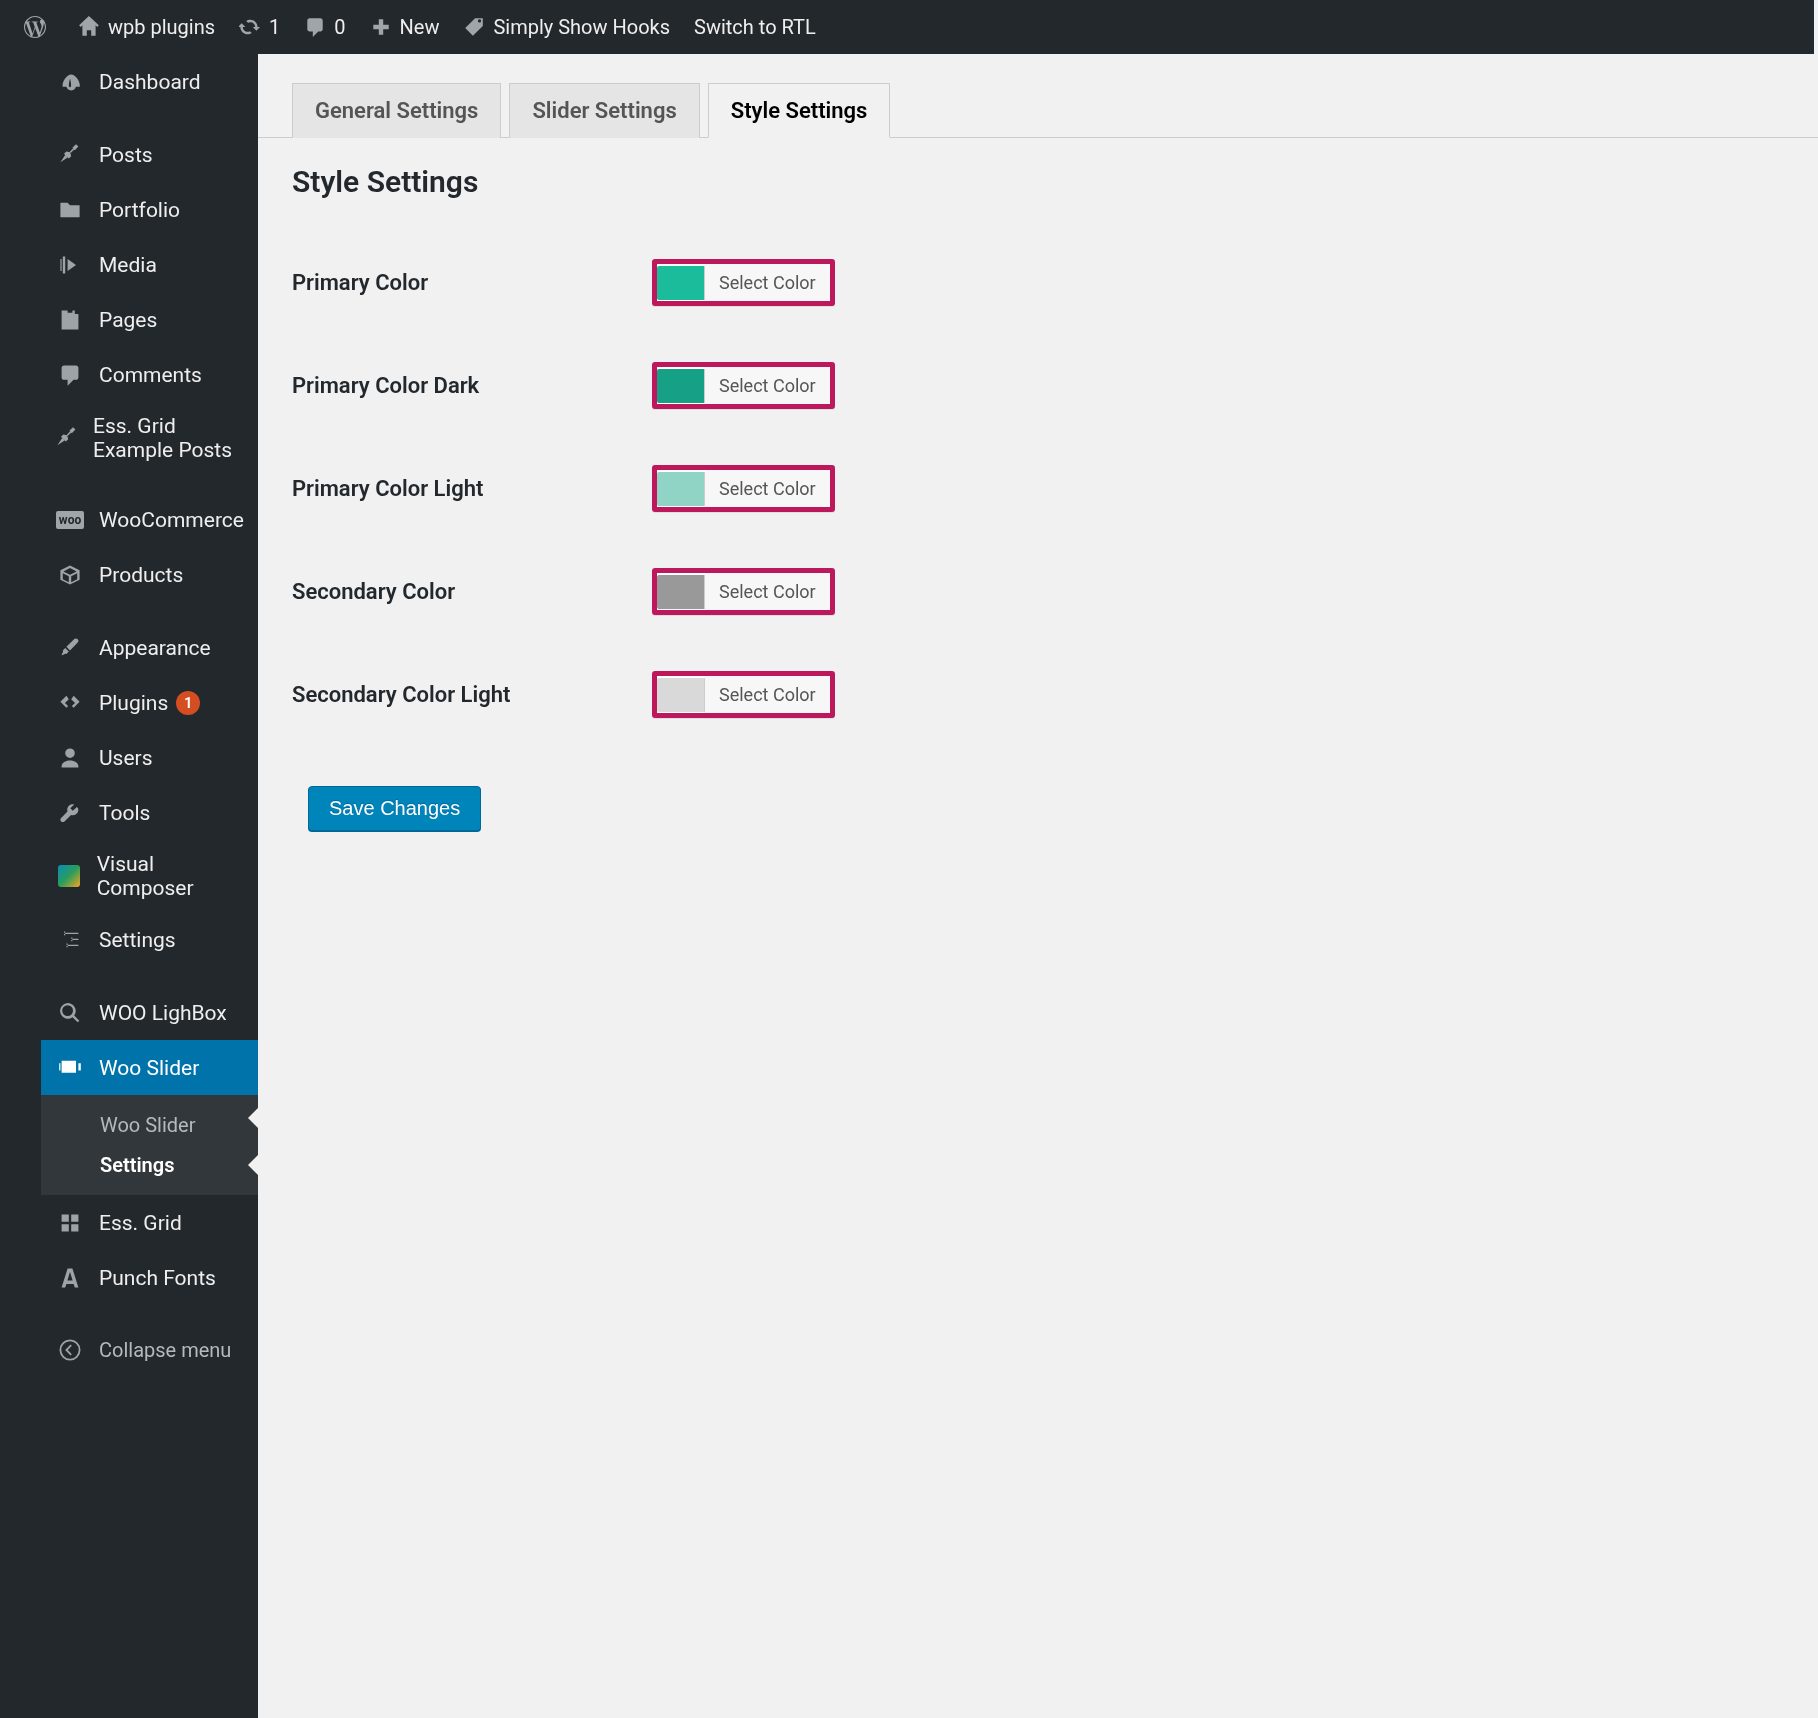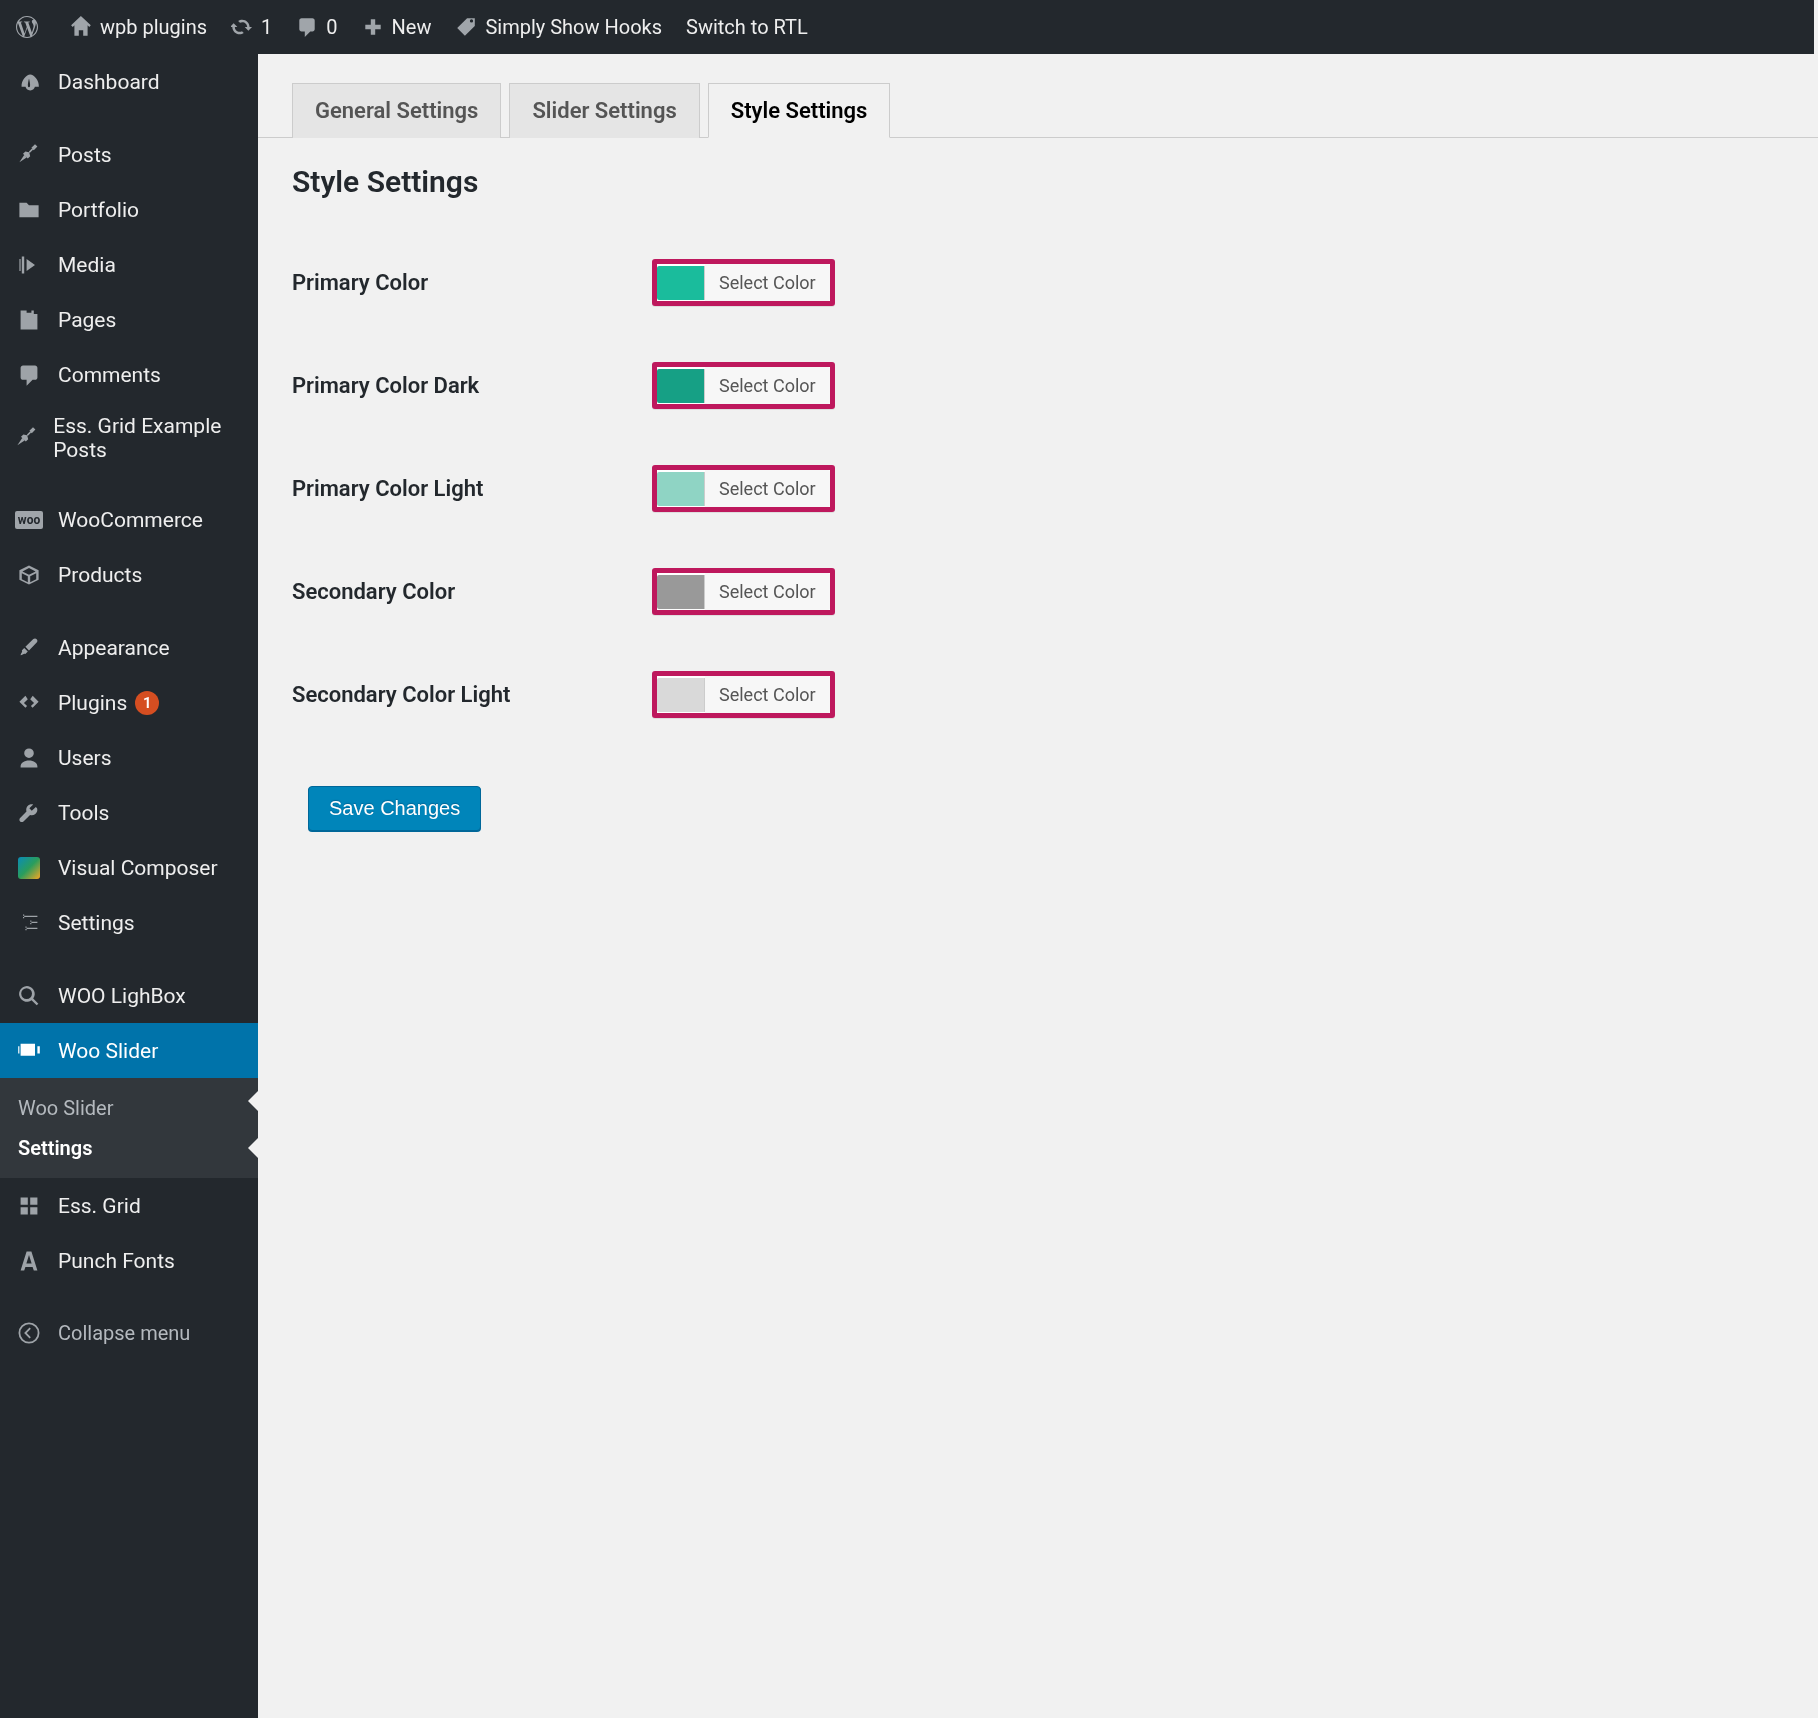"wpb plugins" .admin-bar { padding: 0 4px -> 0 12px }
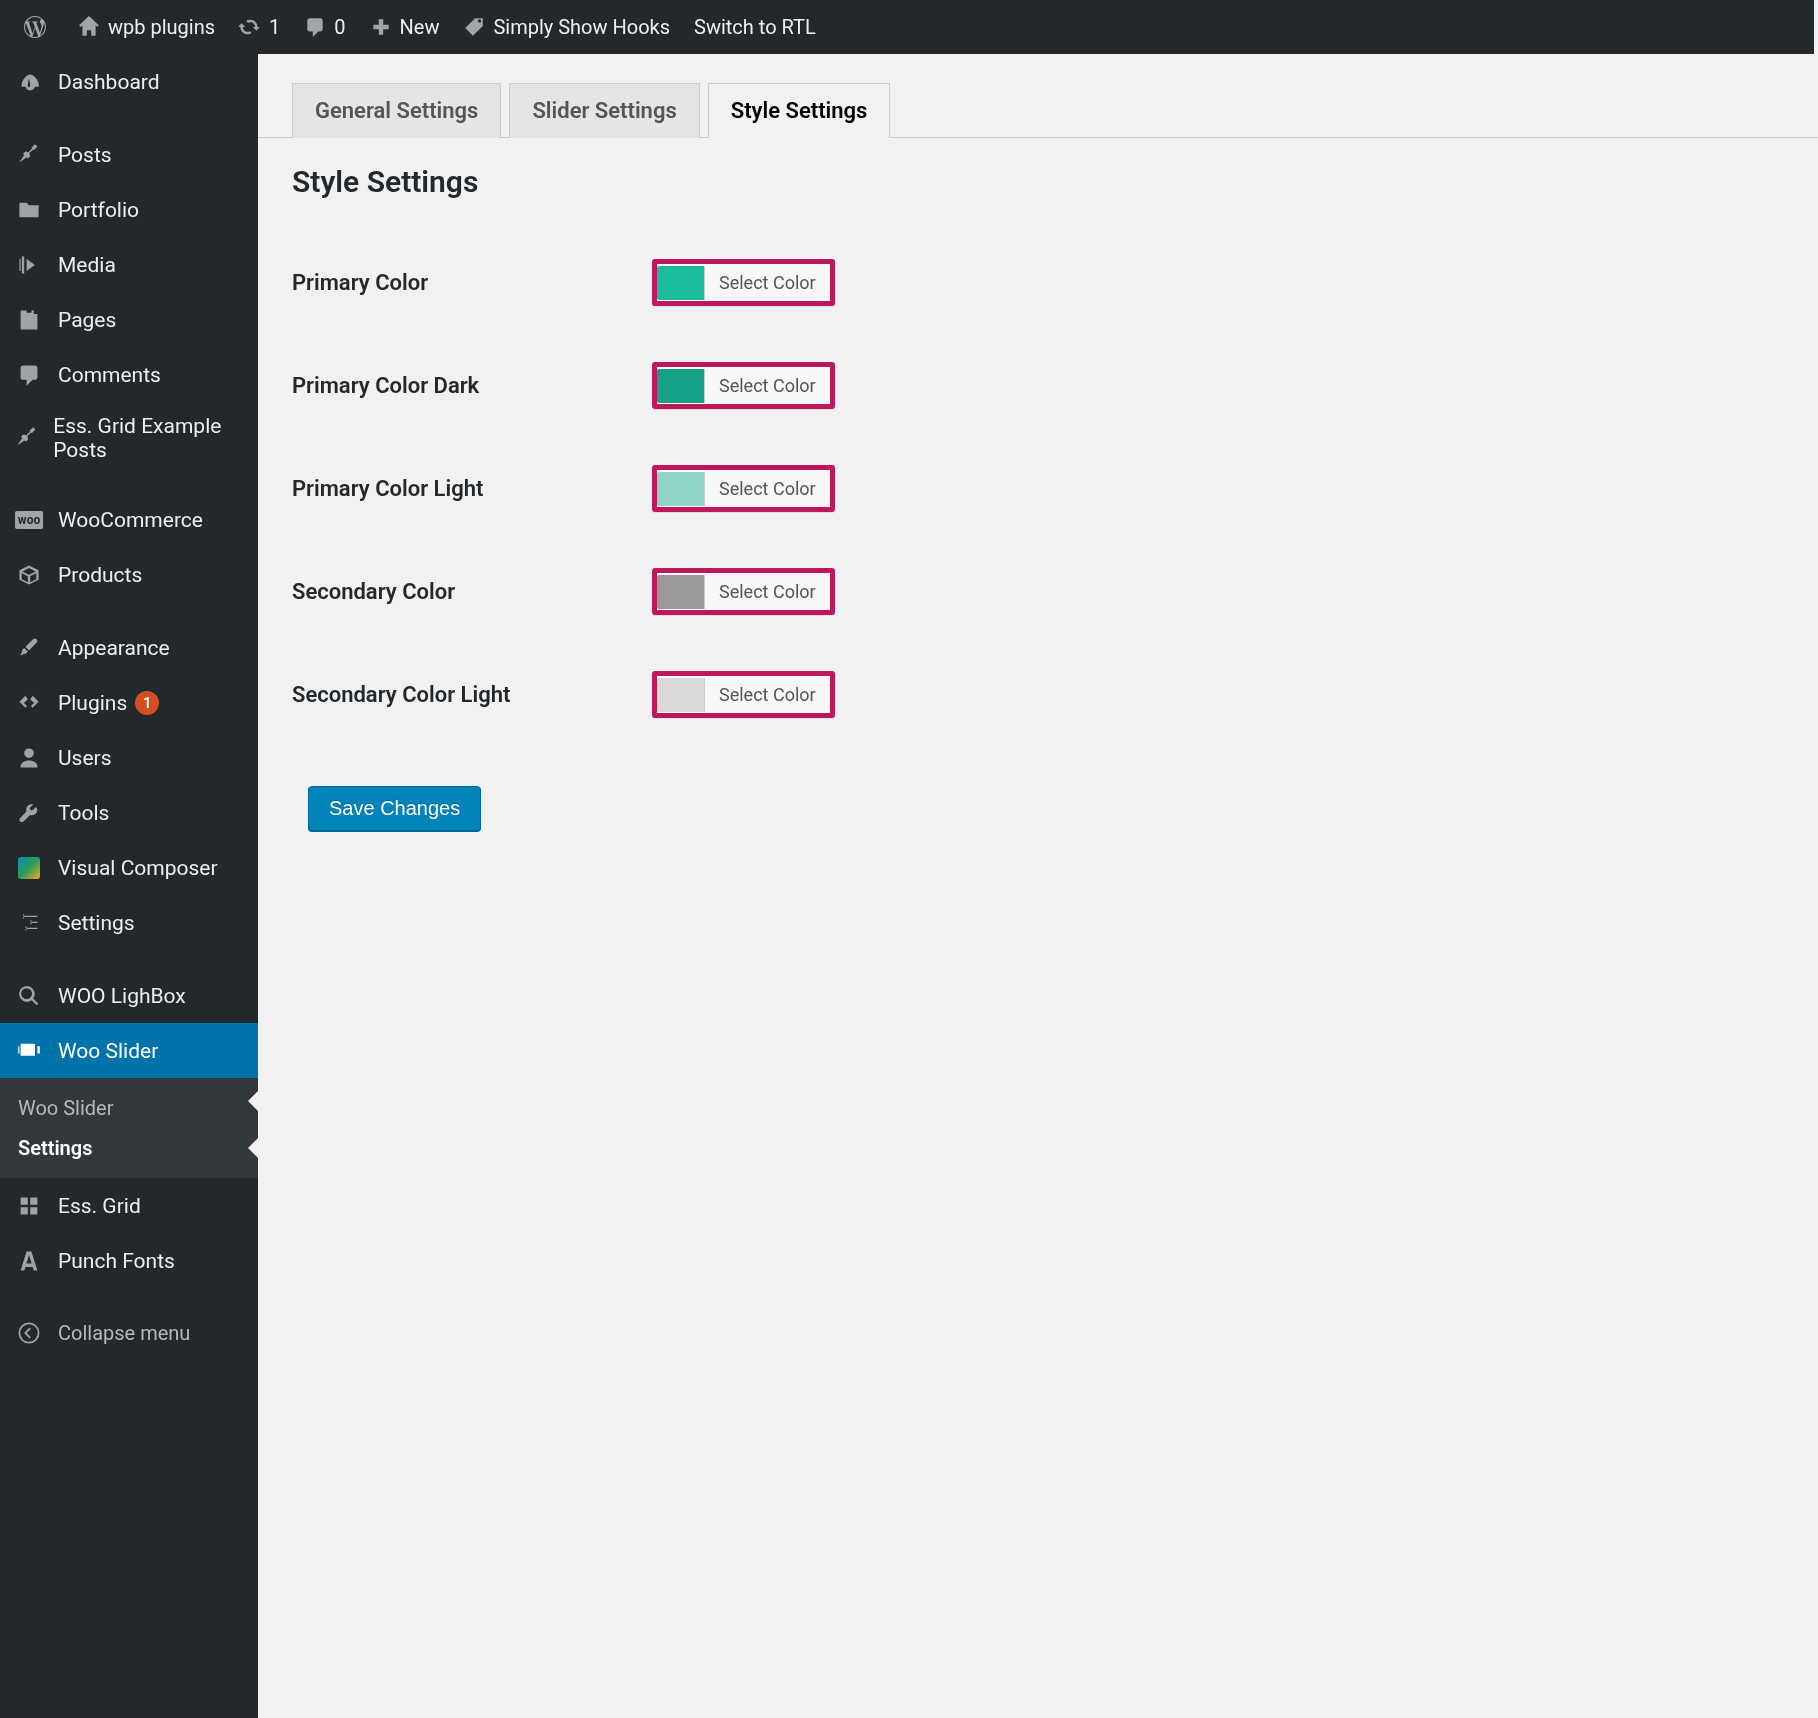"Dashboard" .admin-menu li { padding-left: none -> 41px }
